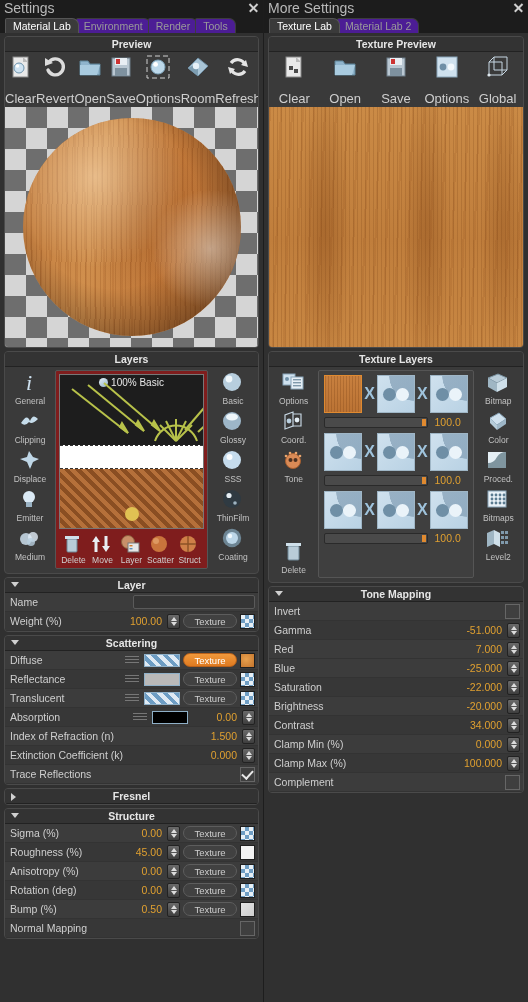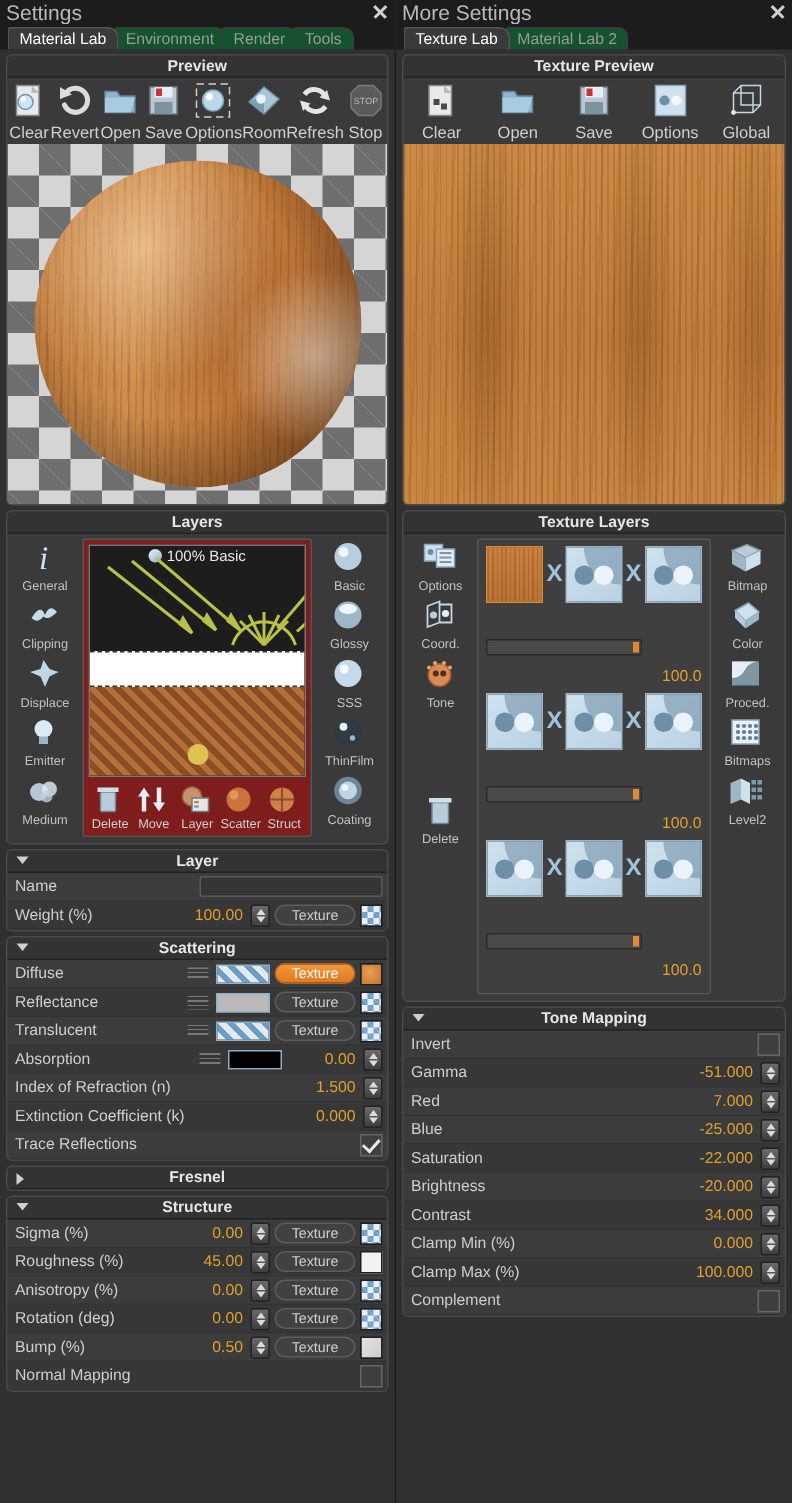"Environment" .tab { background: #14532d -> #4c1d95 }
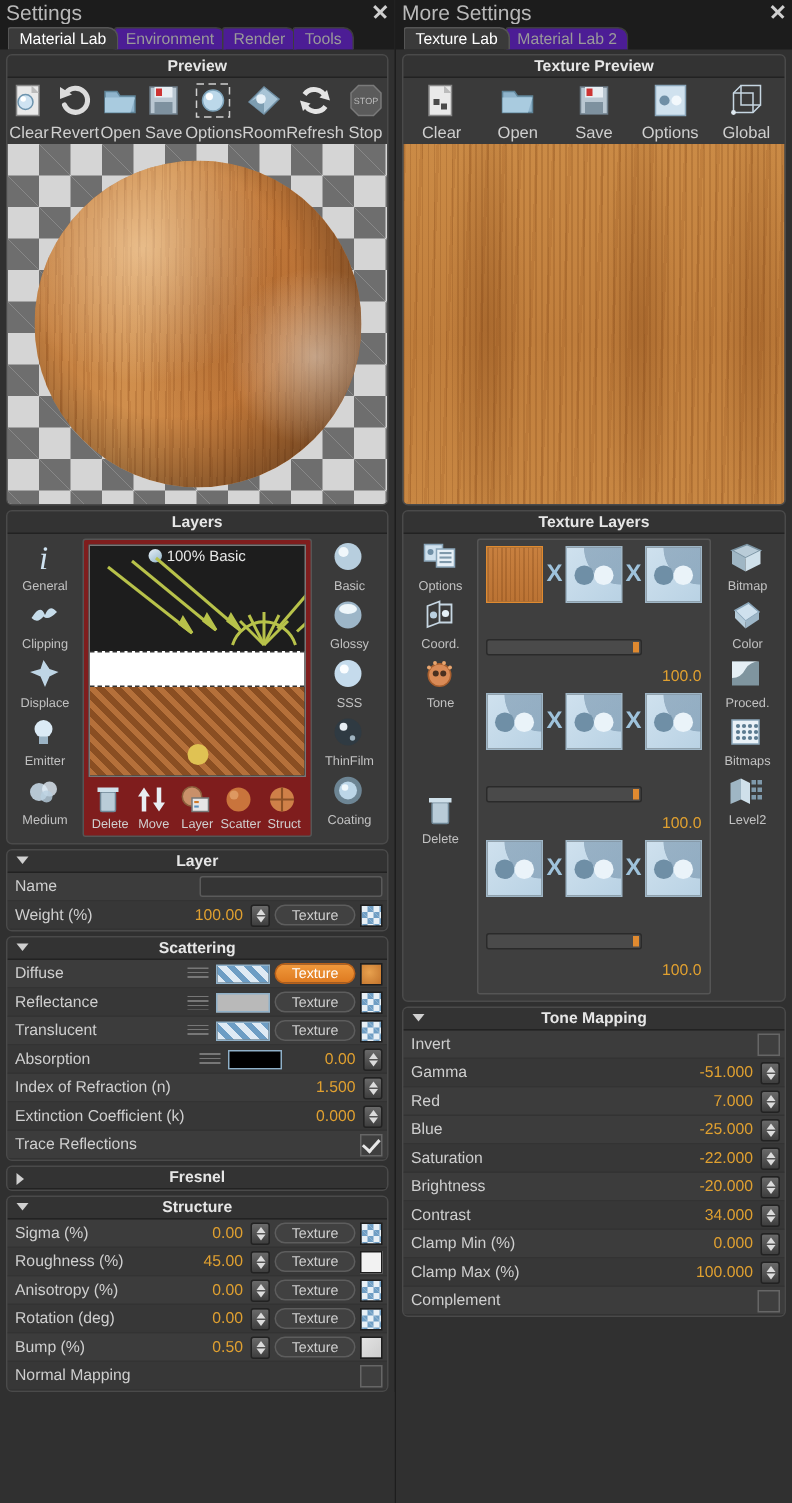"Clear" .ptool .lbl { font-size: 11px -> 13px; margin-top: 3px -> 11px }
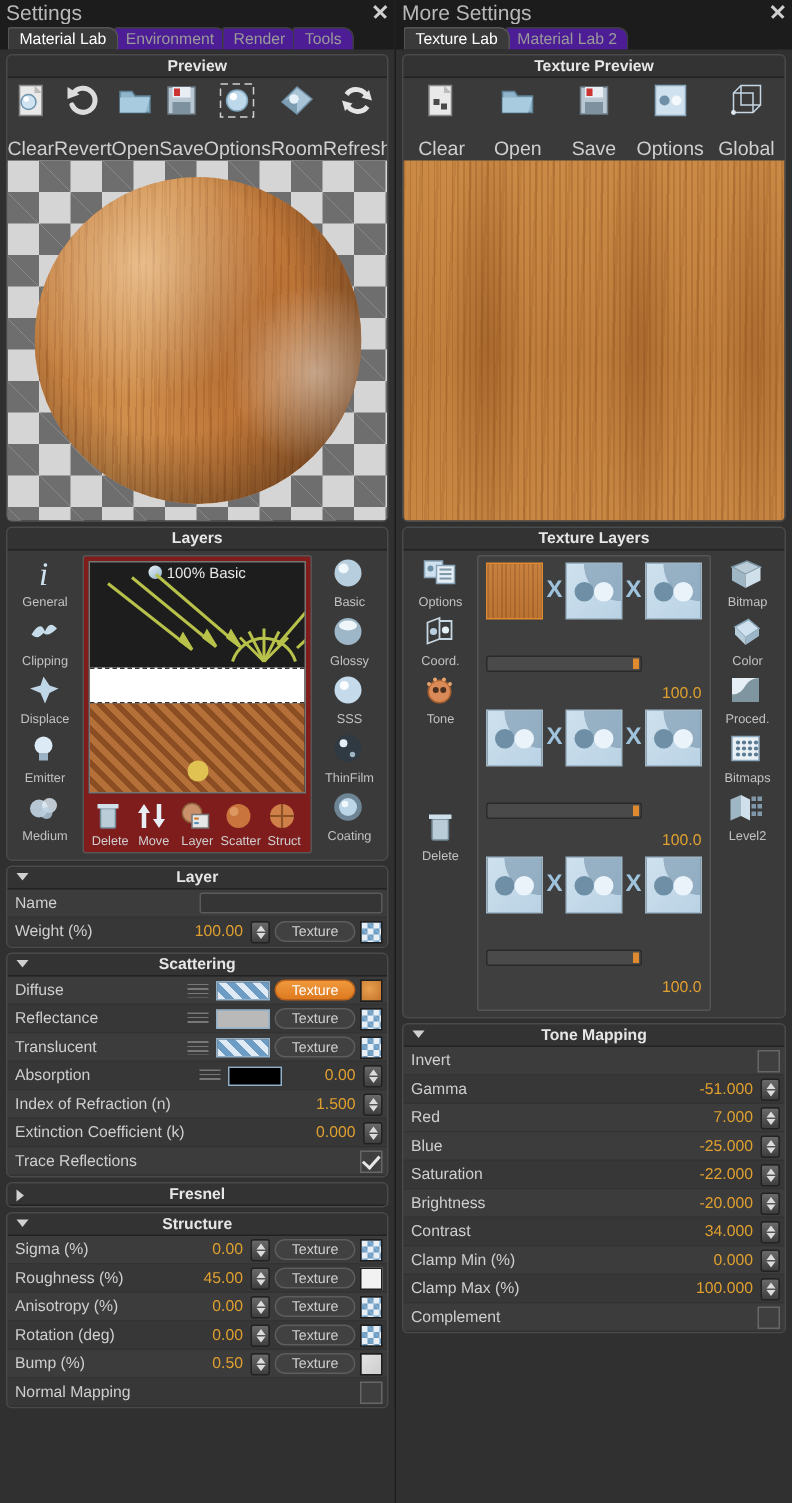"100.0" .slotval { margin-top: 40px -> none; text-align: right -> center }
